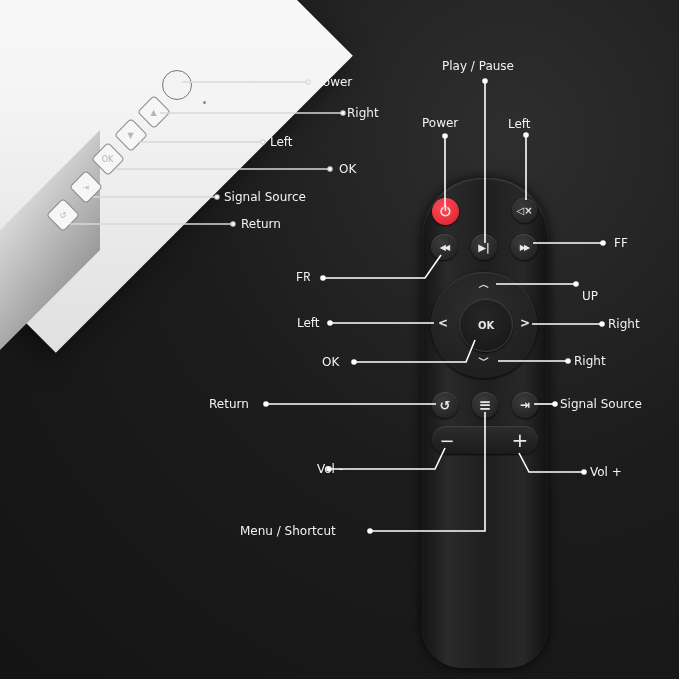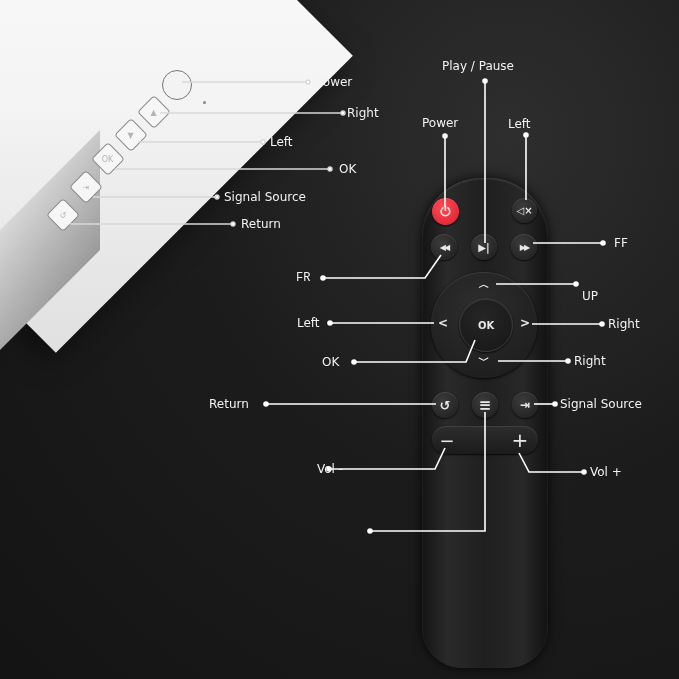"Menu / Shortcut" div.label { html: none -> <div>Menu / Shortcut</div> }
